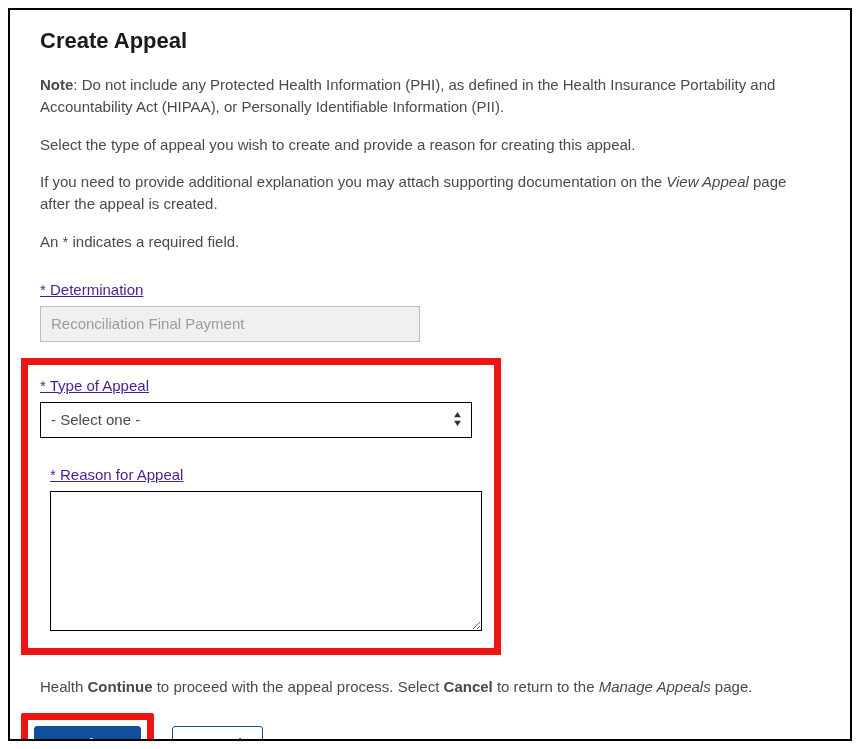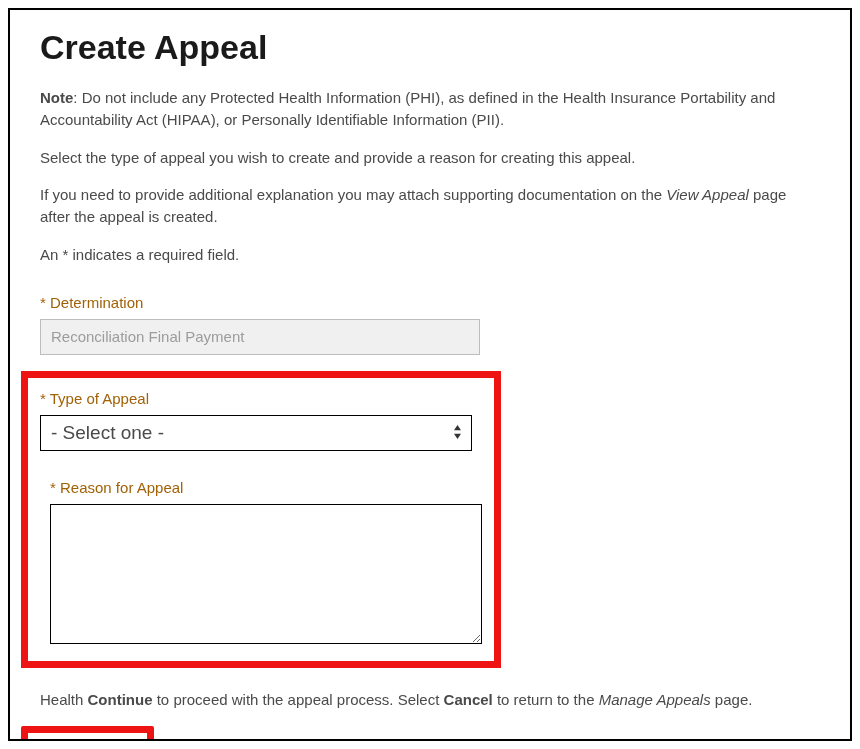"Create Appeal" h1 { font-size: 34px -> 22px }
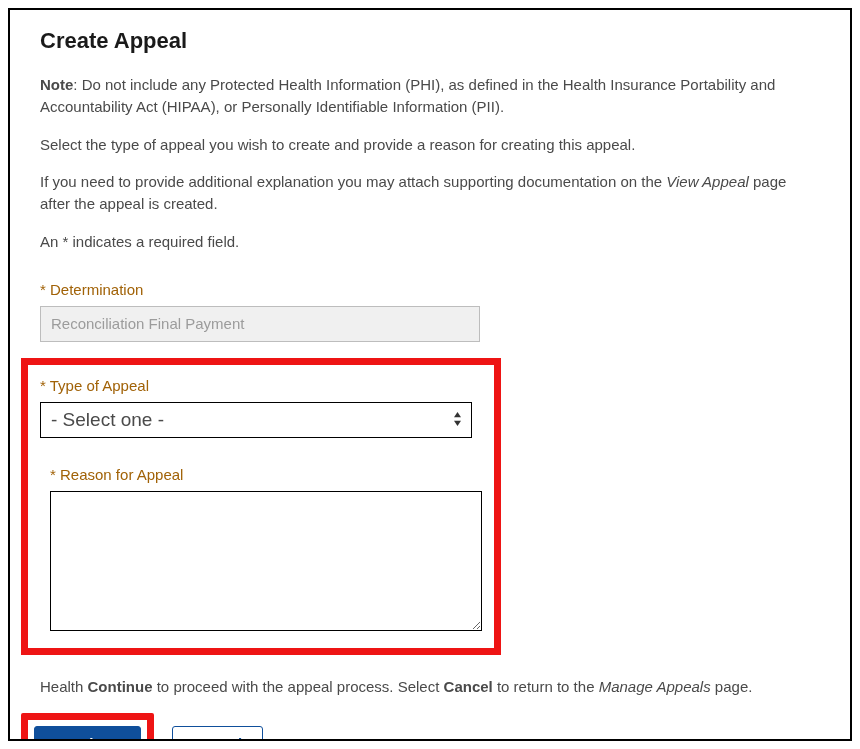"* Determination" label { color: #a16207 -> #4c1d95; text-decoration: none -> underline }
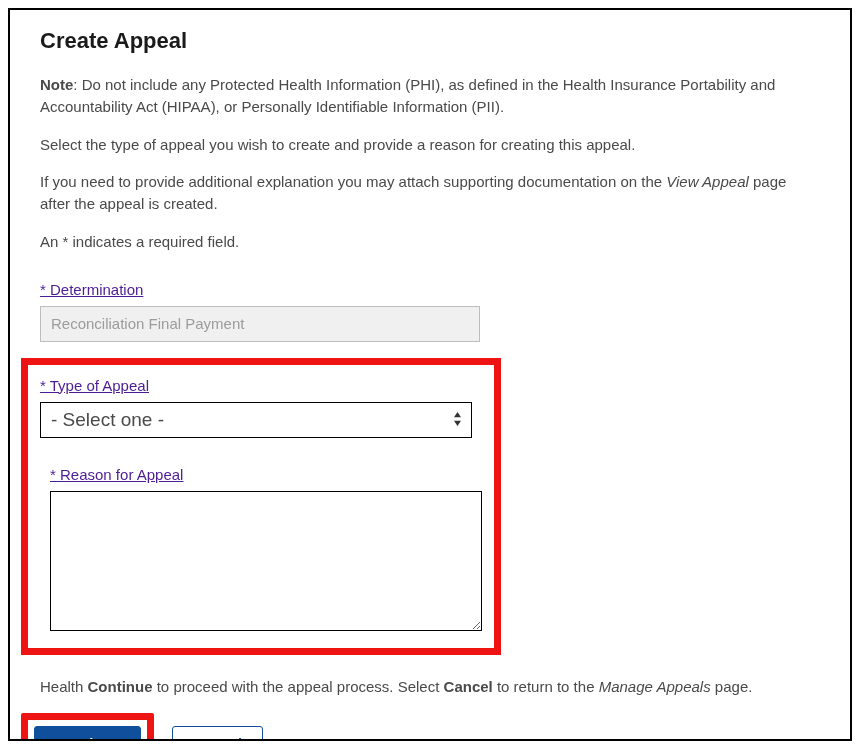"Reconciliation Final Payment" .readonly-field { width: 440px -> 380px }
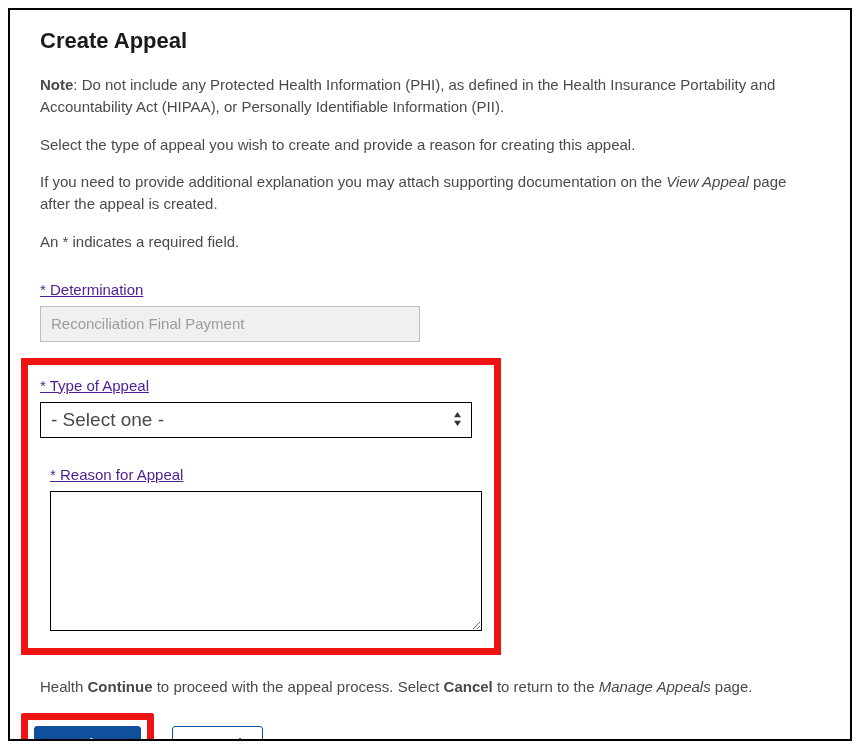"- Select one -" select { font-size: 19px -> 15px }
